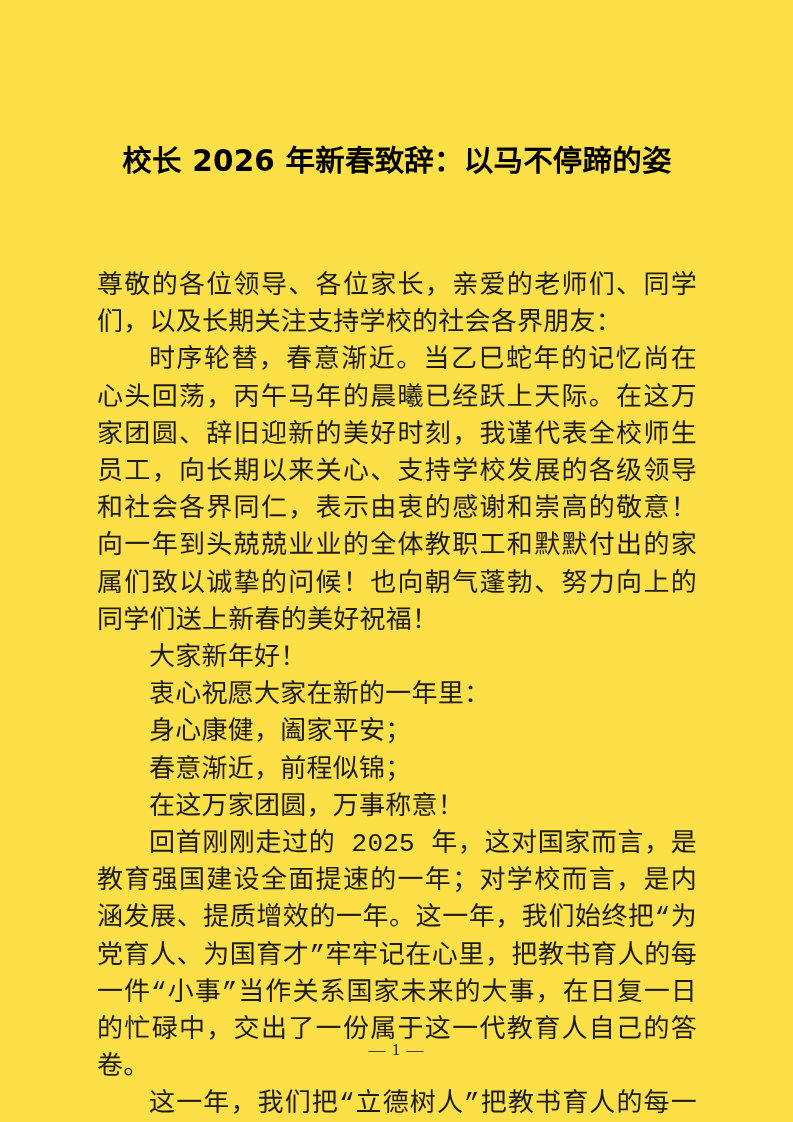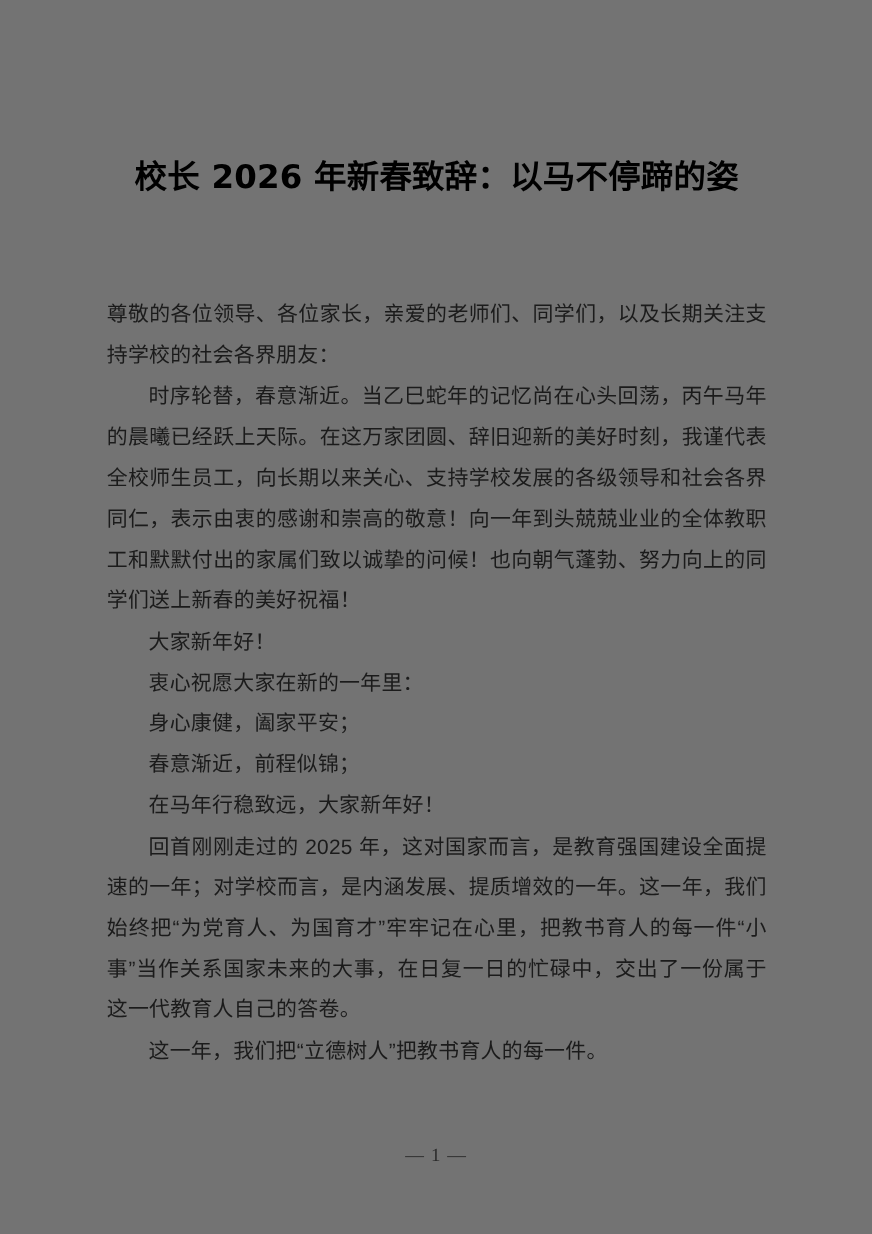"校长 2026 年新春致辞：以马不停蹄的姿" .page { background: #737373 -> #fde047 }
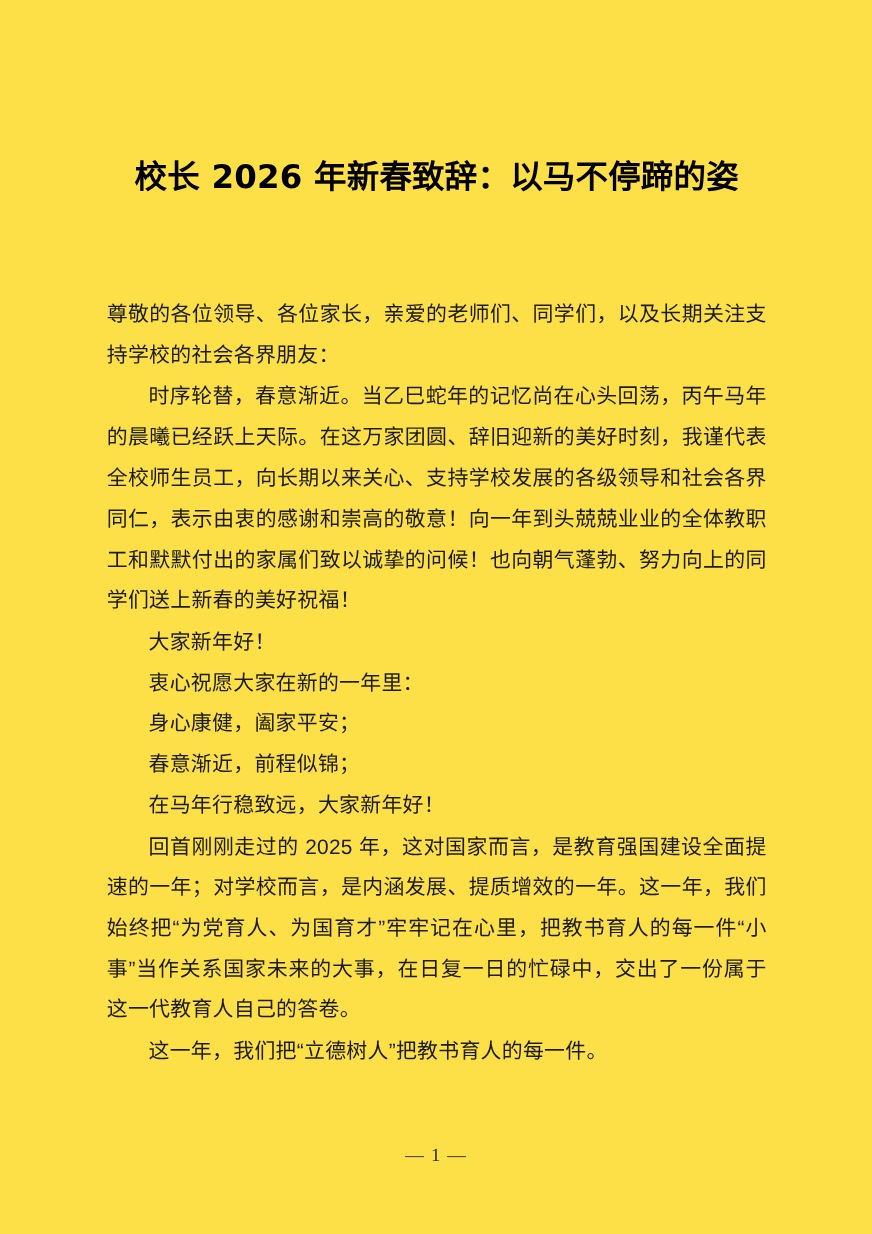"尊敬的各位领导、各位家长，亲爱的老师们、同学们，以及长期关注支持学校的社会各界朋" .para { font-family: Liberation Sans, sans-serif -> Liberation Mono, monospace; font-size: 19px -> 26px }
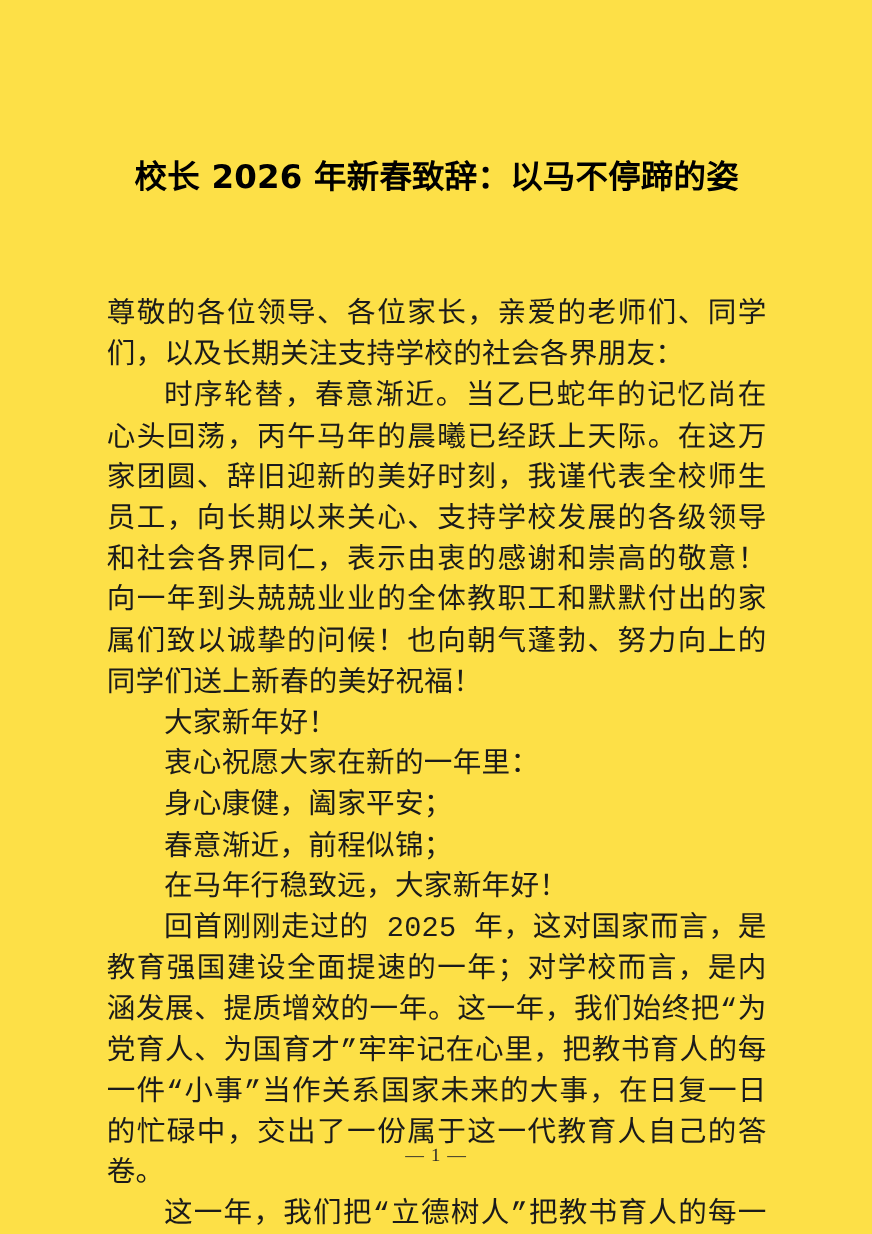"在马年行稳致远，大家新年好！" p.para { text: 马年行稳致远，大家新年好 -> 这万家团圆，万事称意 }
